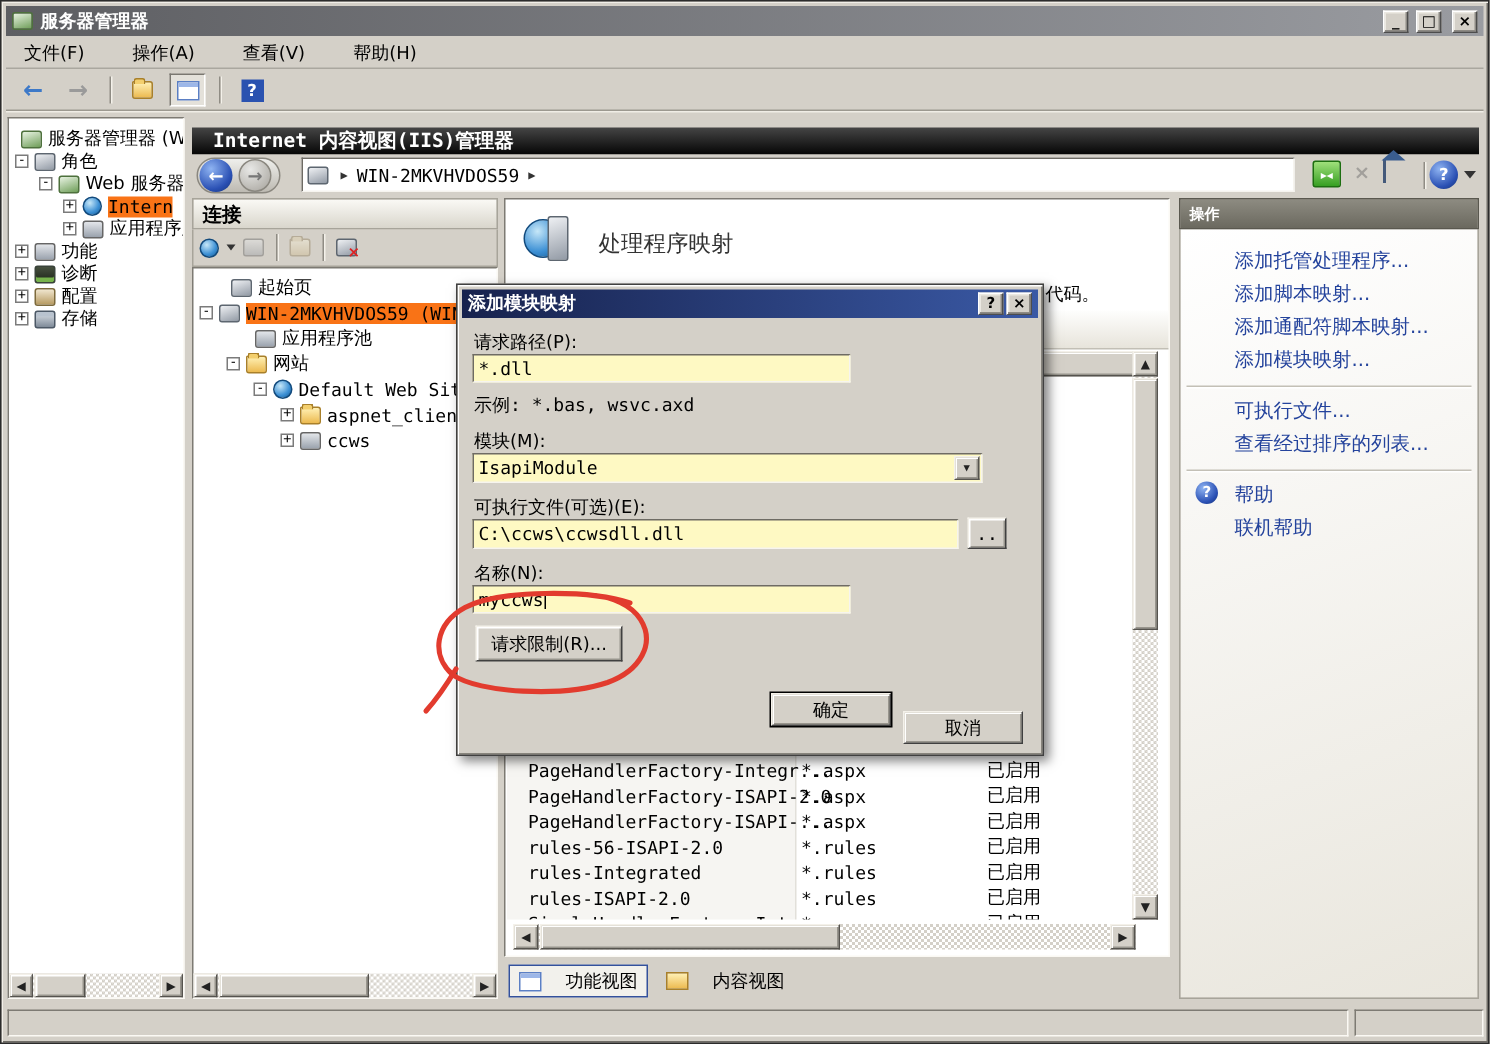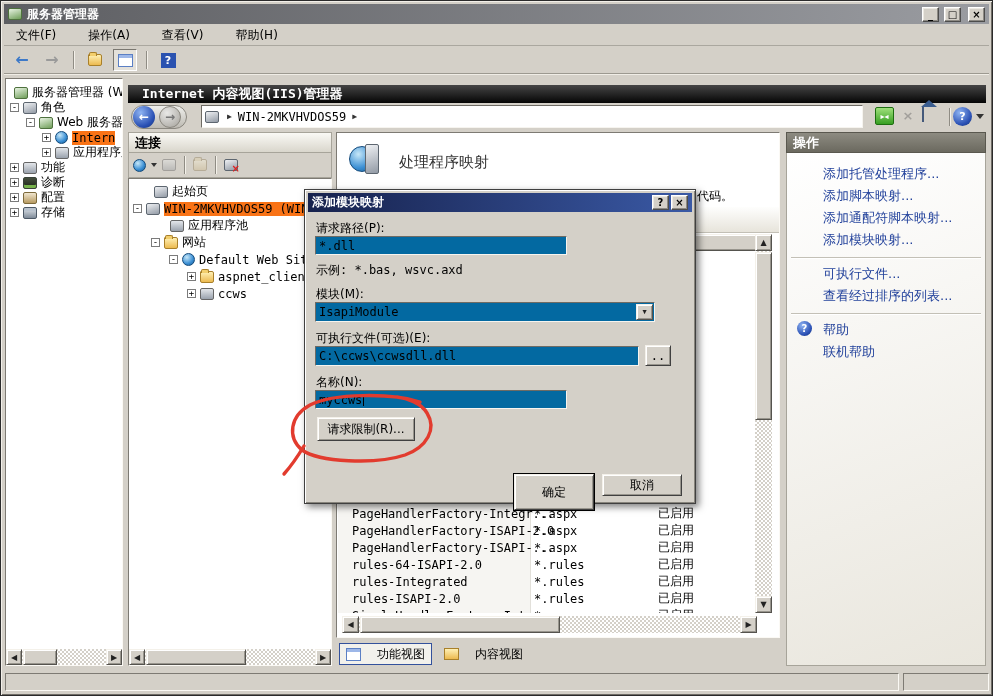"操作" .panel-hdr-dark { font-size: 13px -> 10px }
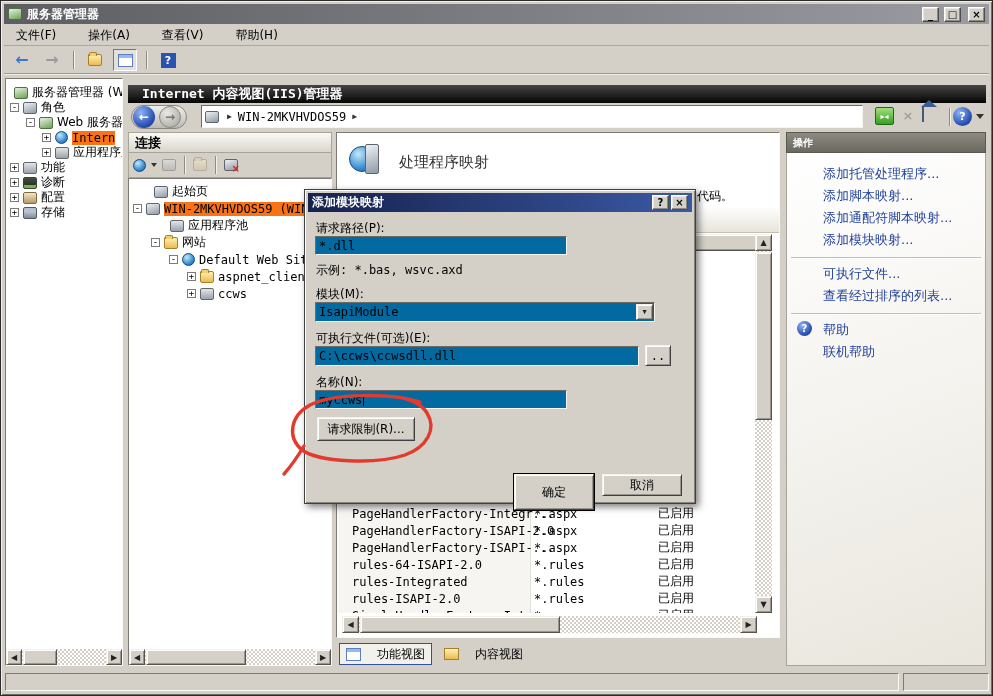"*.dll" .input { background: #0369a1 -> #fef9c3 }
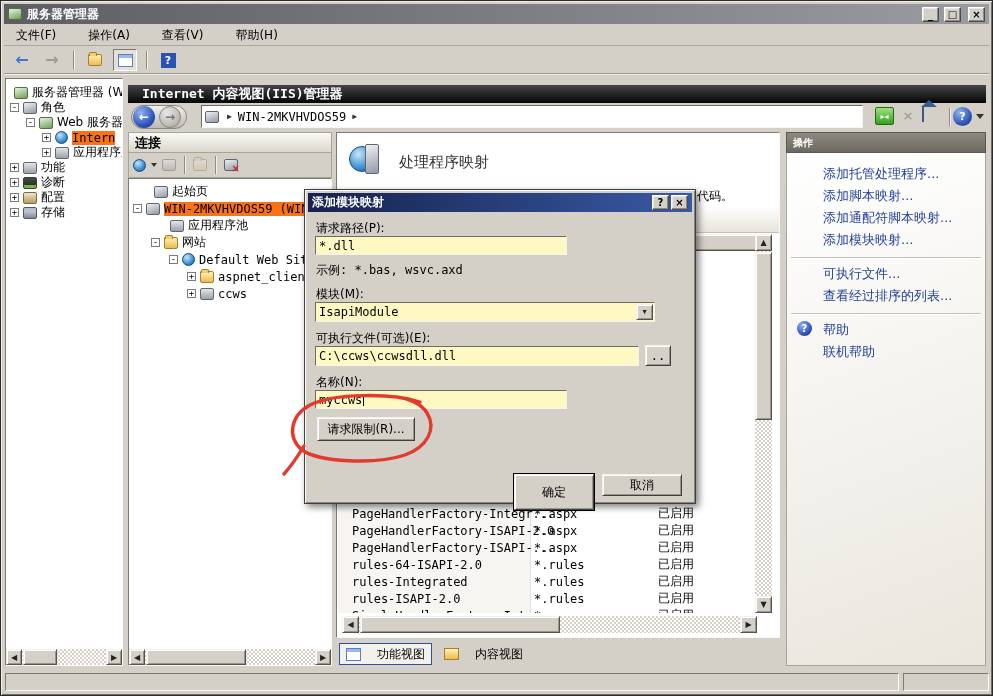"确定" div.abs { height: 36px -> 22px; top: 284px -> 272px }
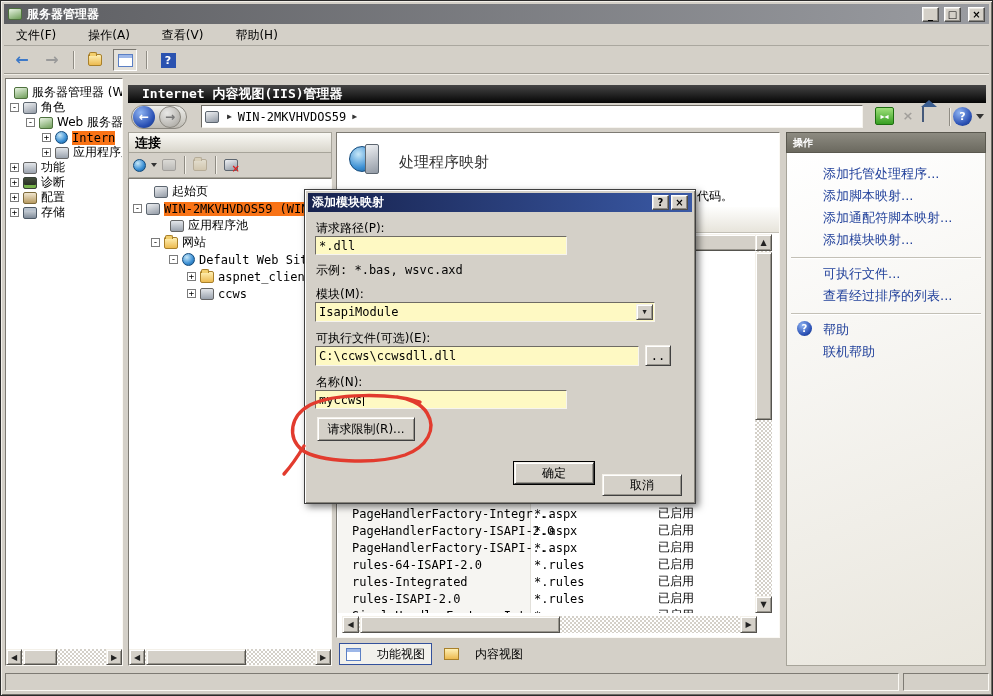"rules-64-ISAPI-2.0" span { text: rules-64-ISAPI-2.0 -> rules-56-ISAPI-2.0 }
